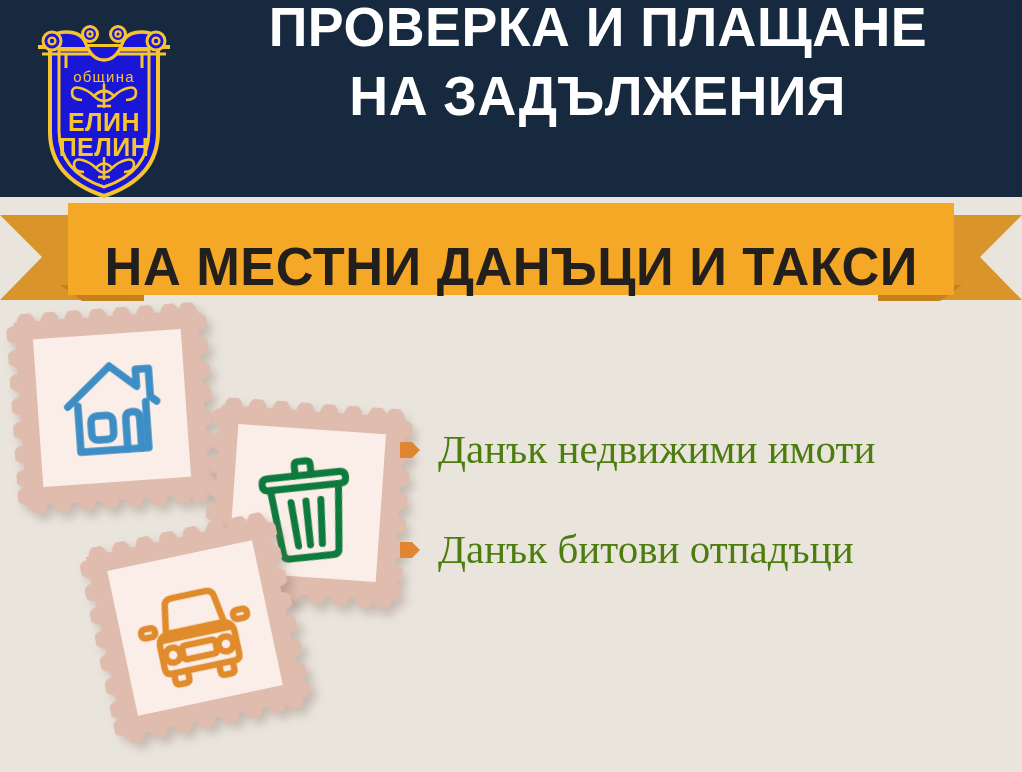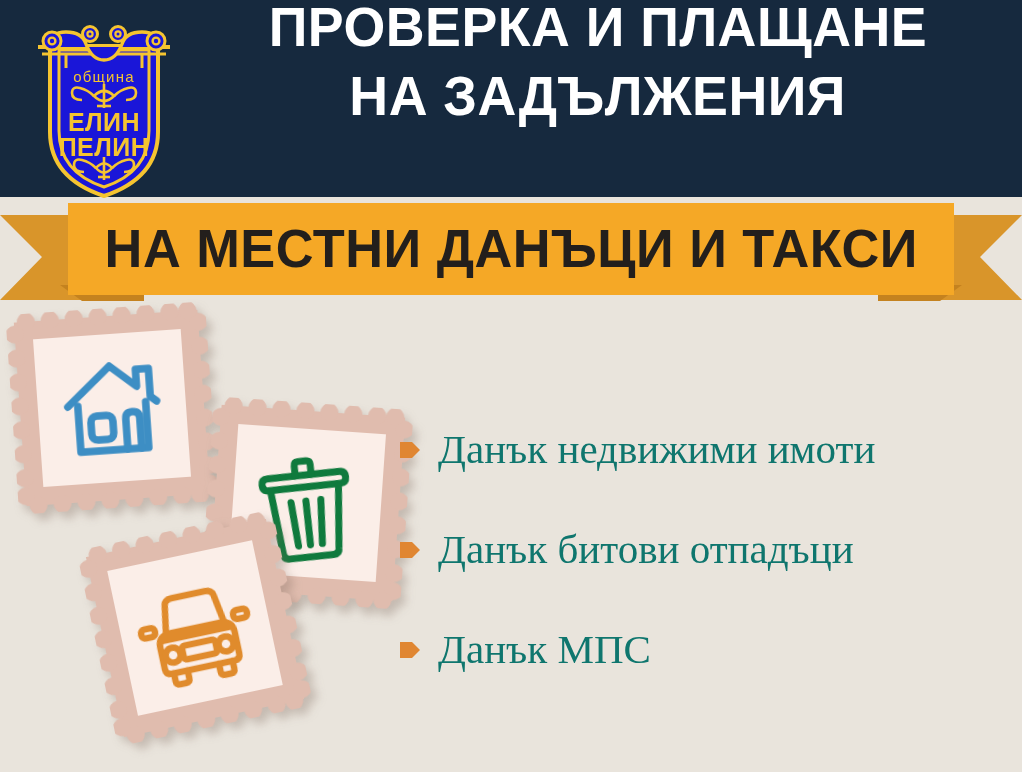"НА МЕСТНИ ДАНЪЦИ И ТАКСИ" .ribbon-main { align-items: center -> flex-end }
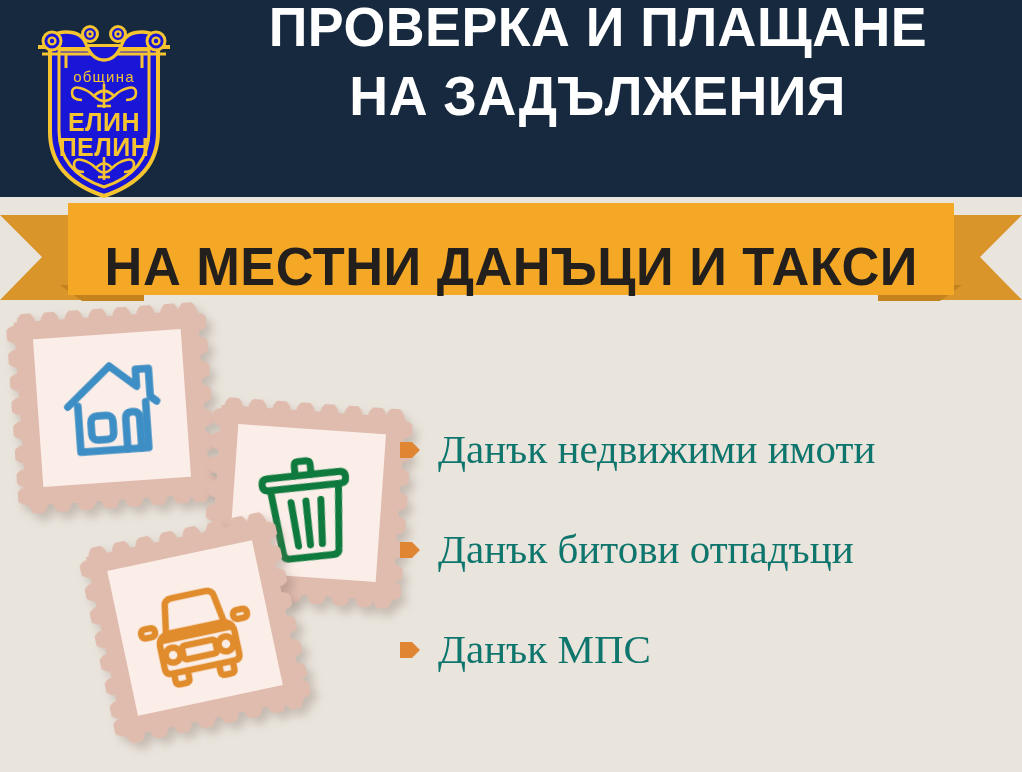"Данък недвижими имоти" .list-label { color: #0f766e -> #4d7c0f }
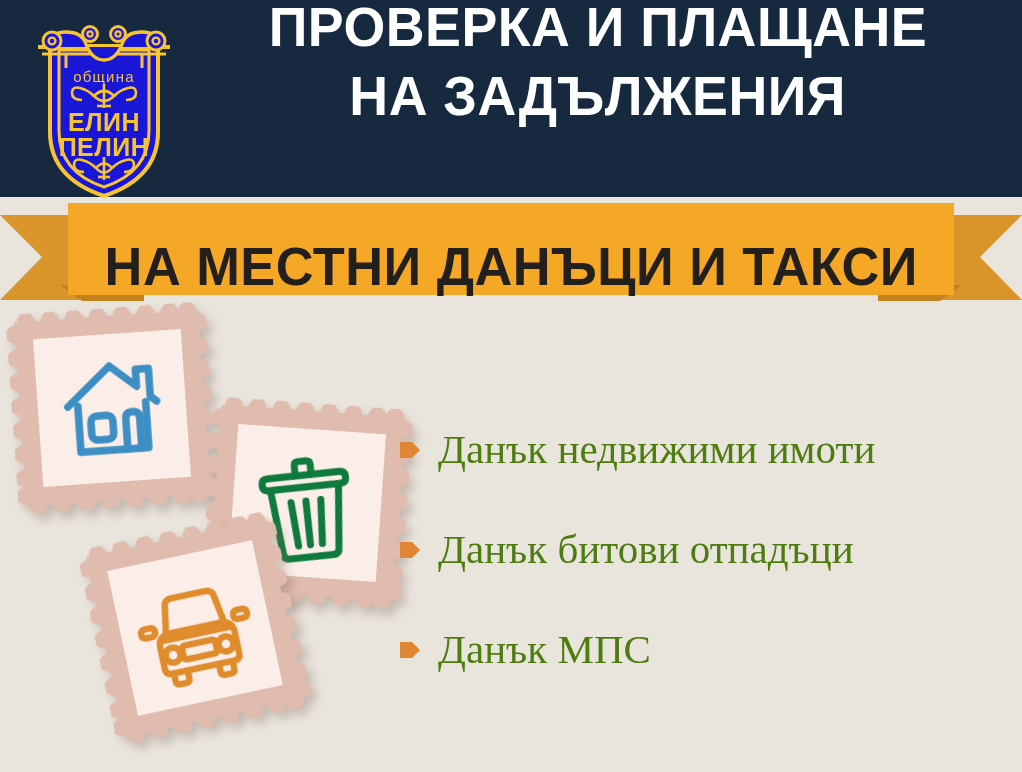"Данък МПС" div.list-item { html: <div> <span> <svg> <path></path> </svg> </span> <span>Данък МПС</span> </div> -> none }
